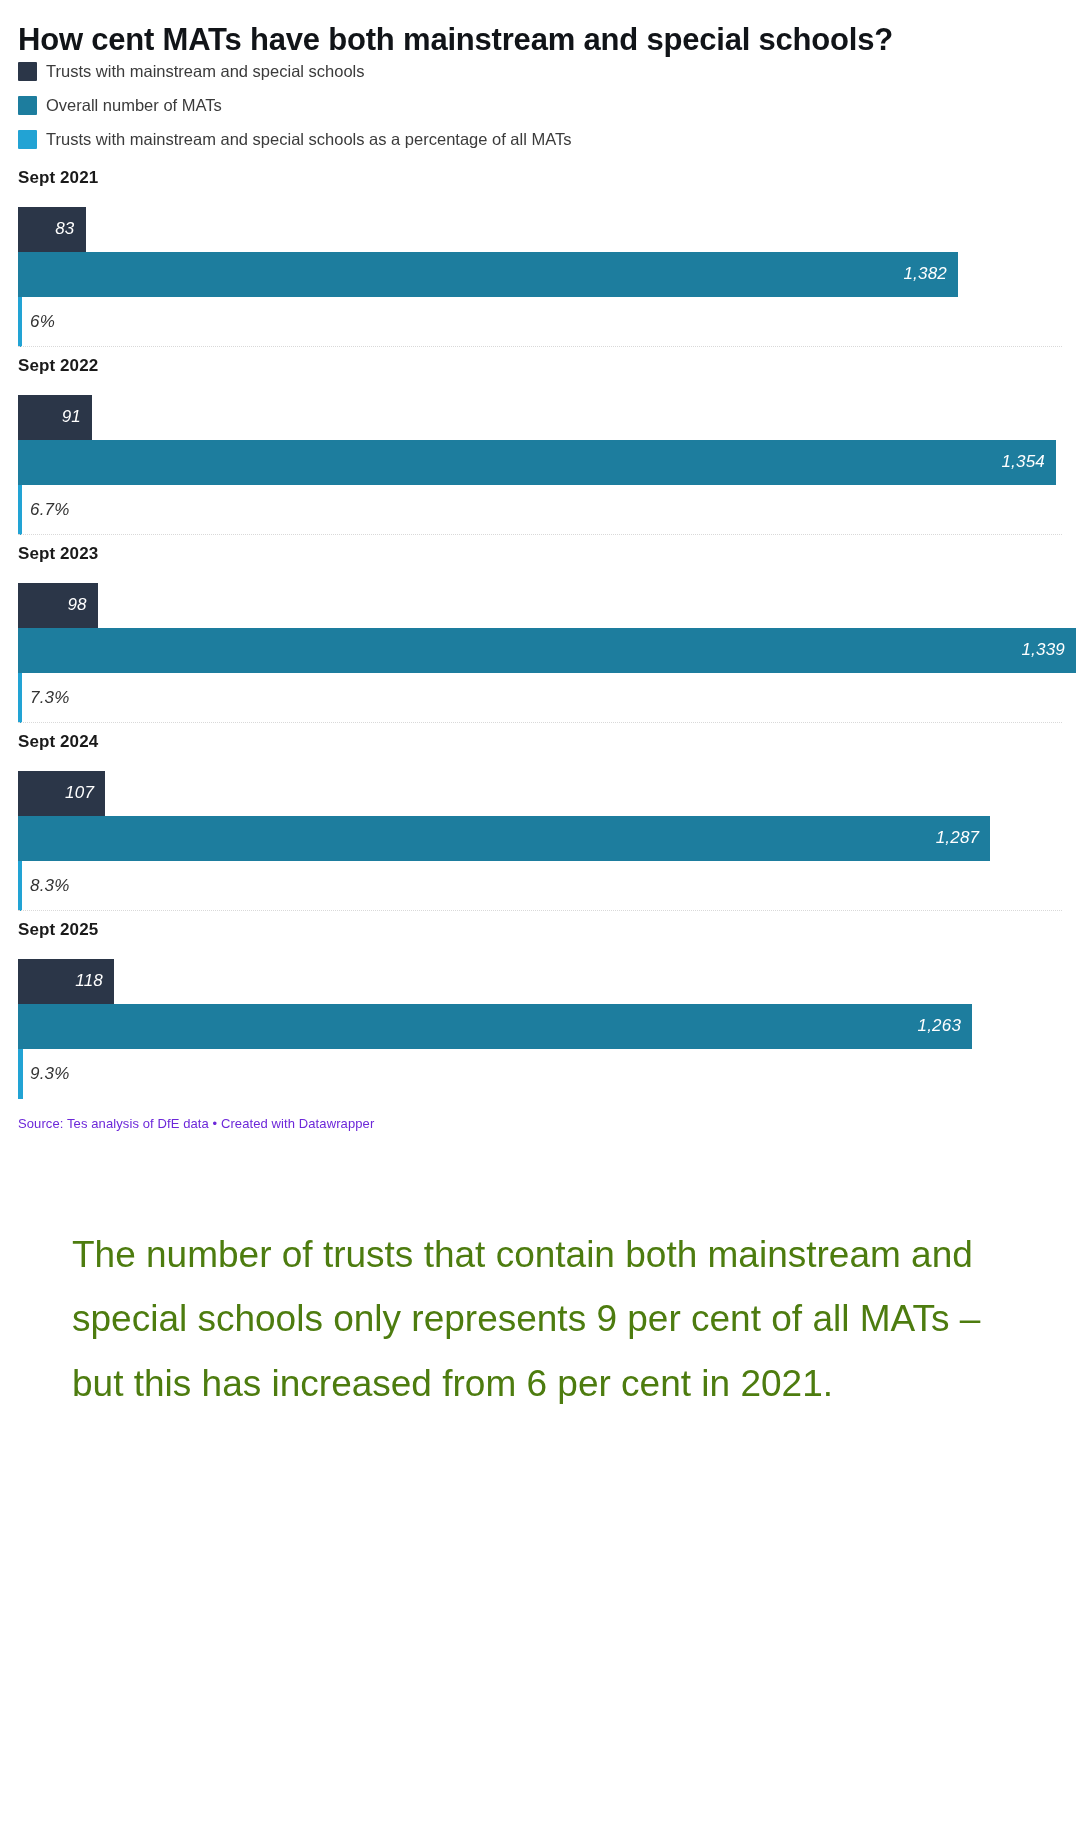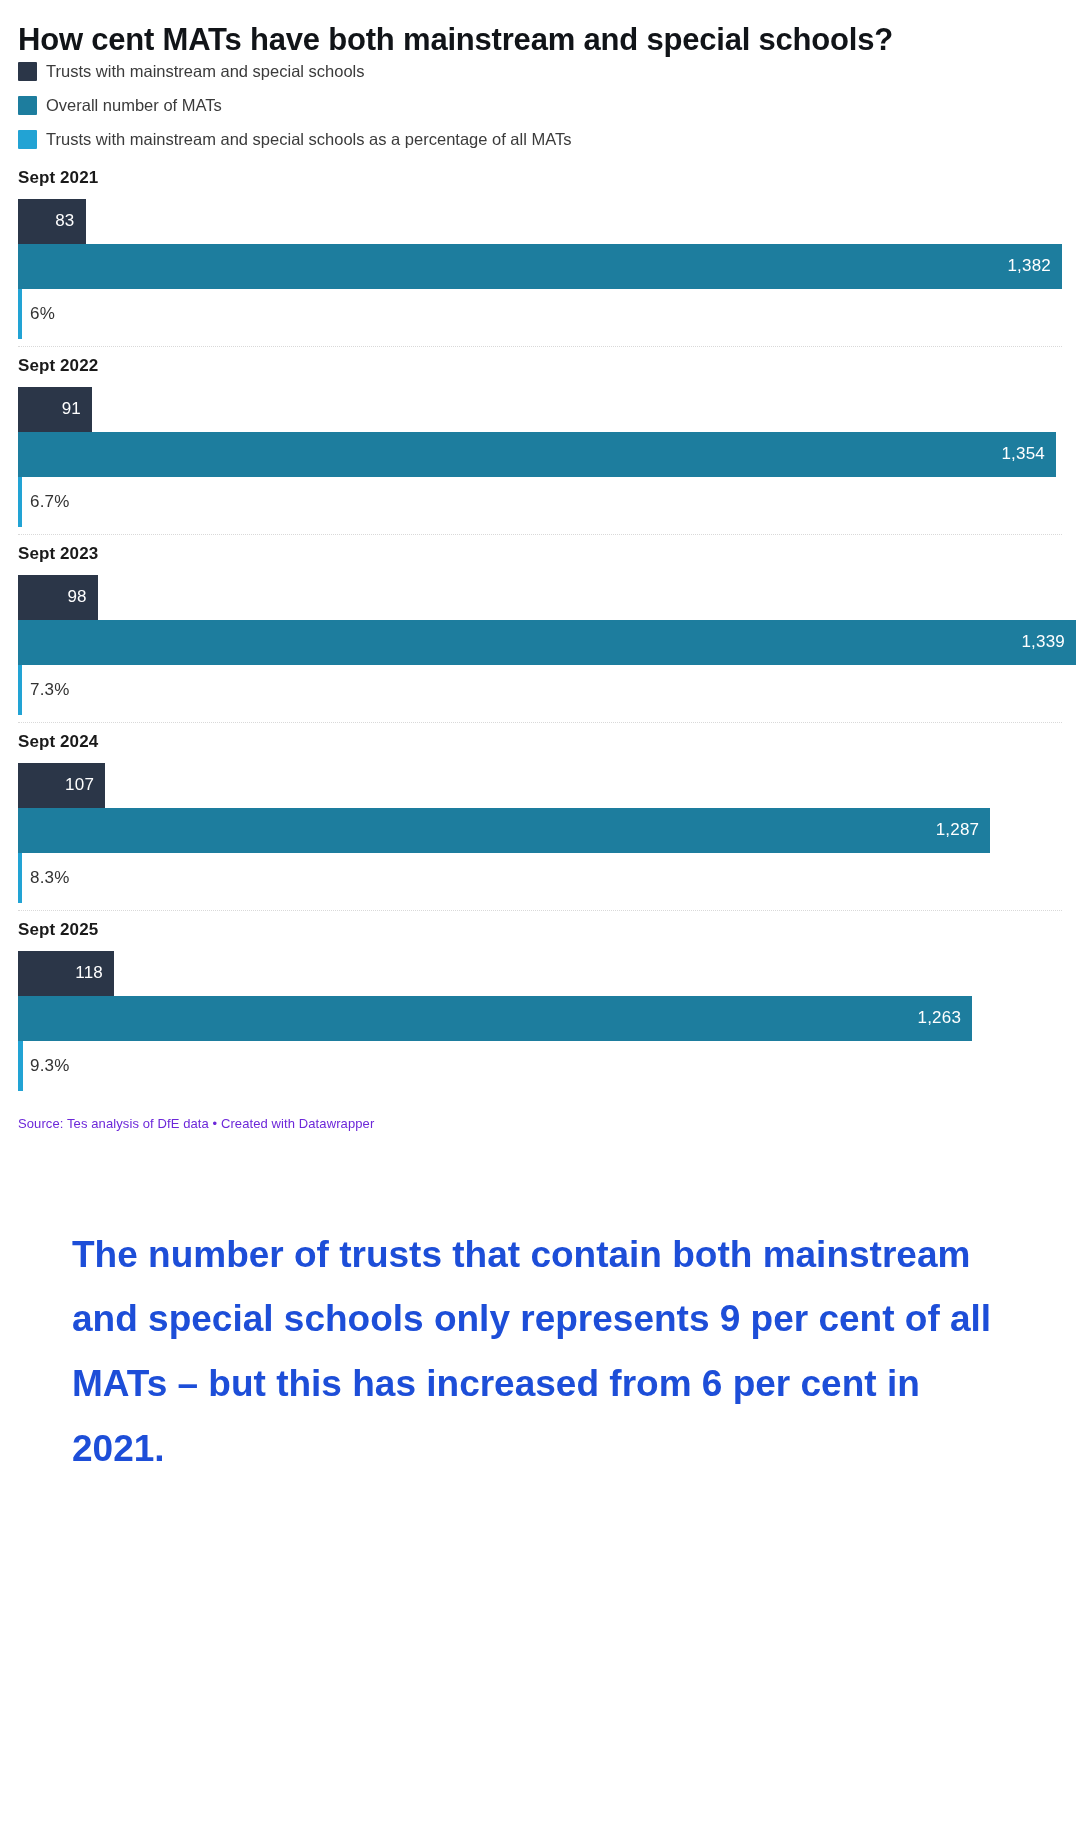"83" .bar { font-style: none -> italic; top: 4px -> 12px }
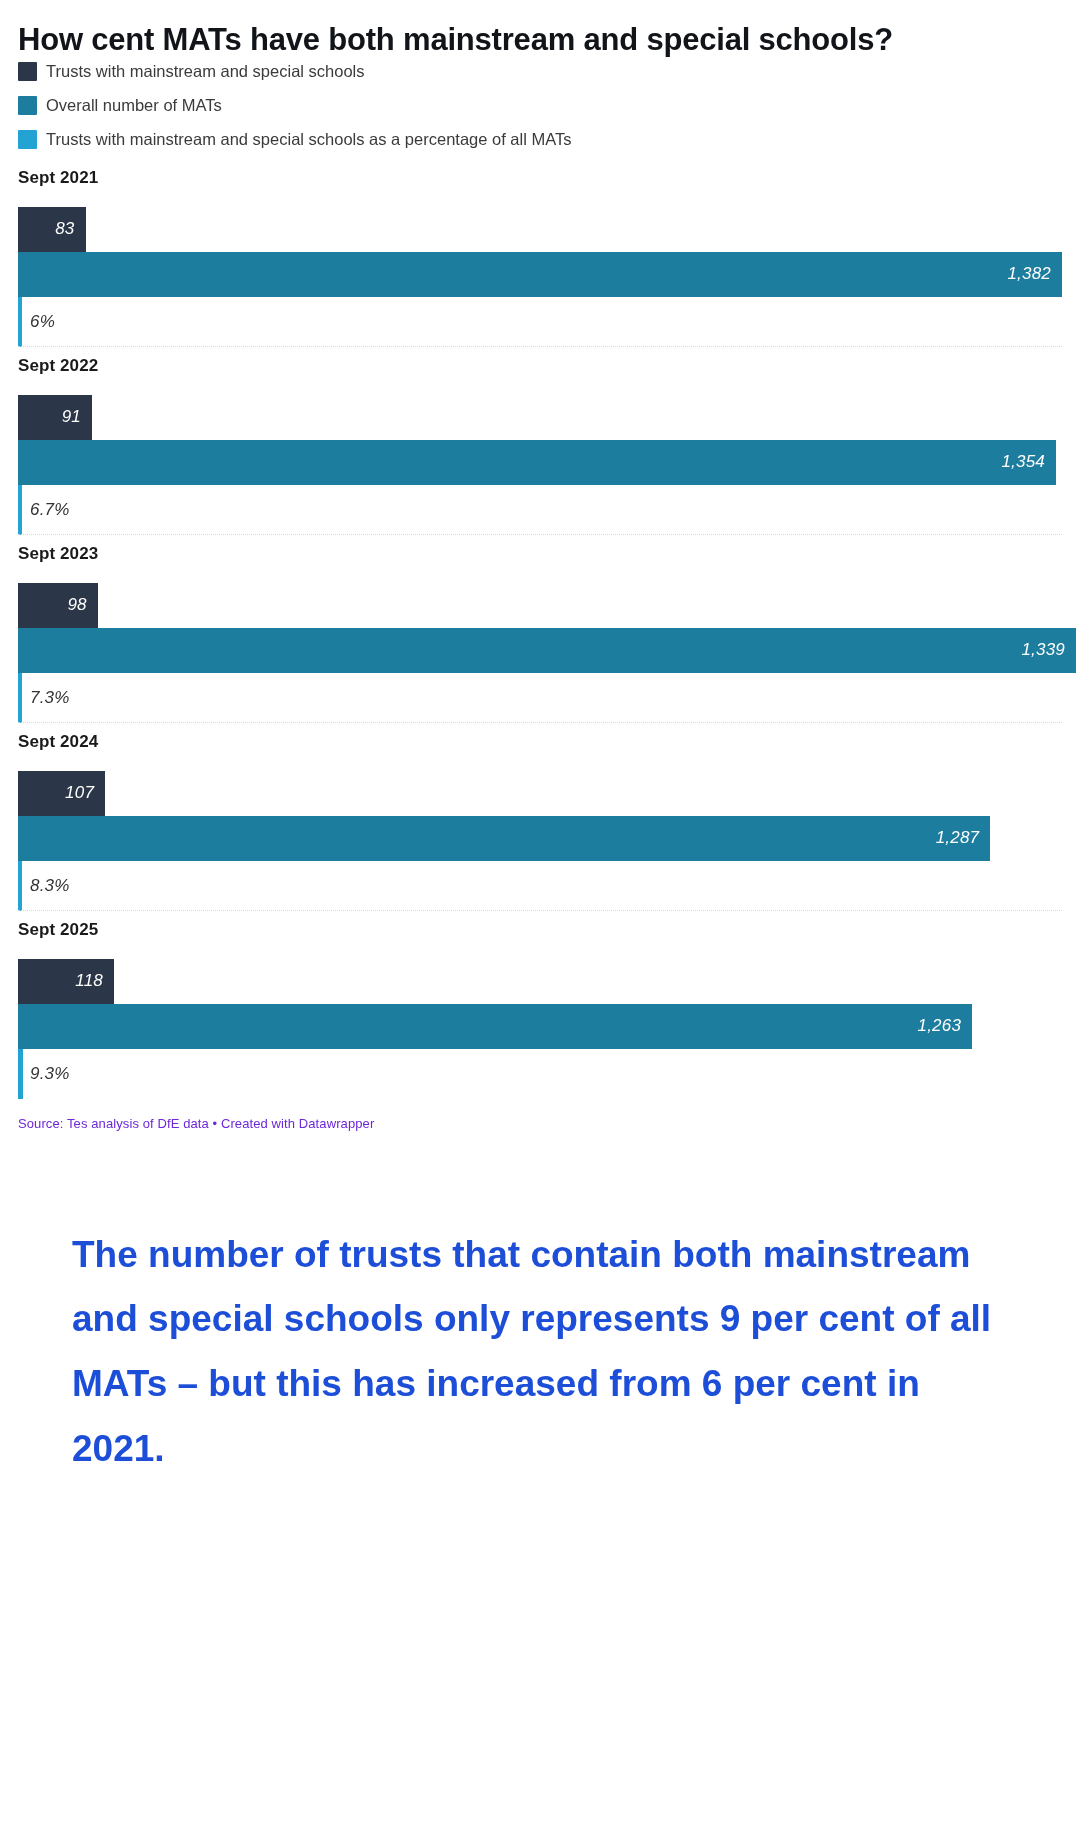"1,382" div.bar { width: 1044px -> 940px }
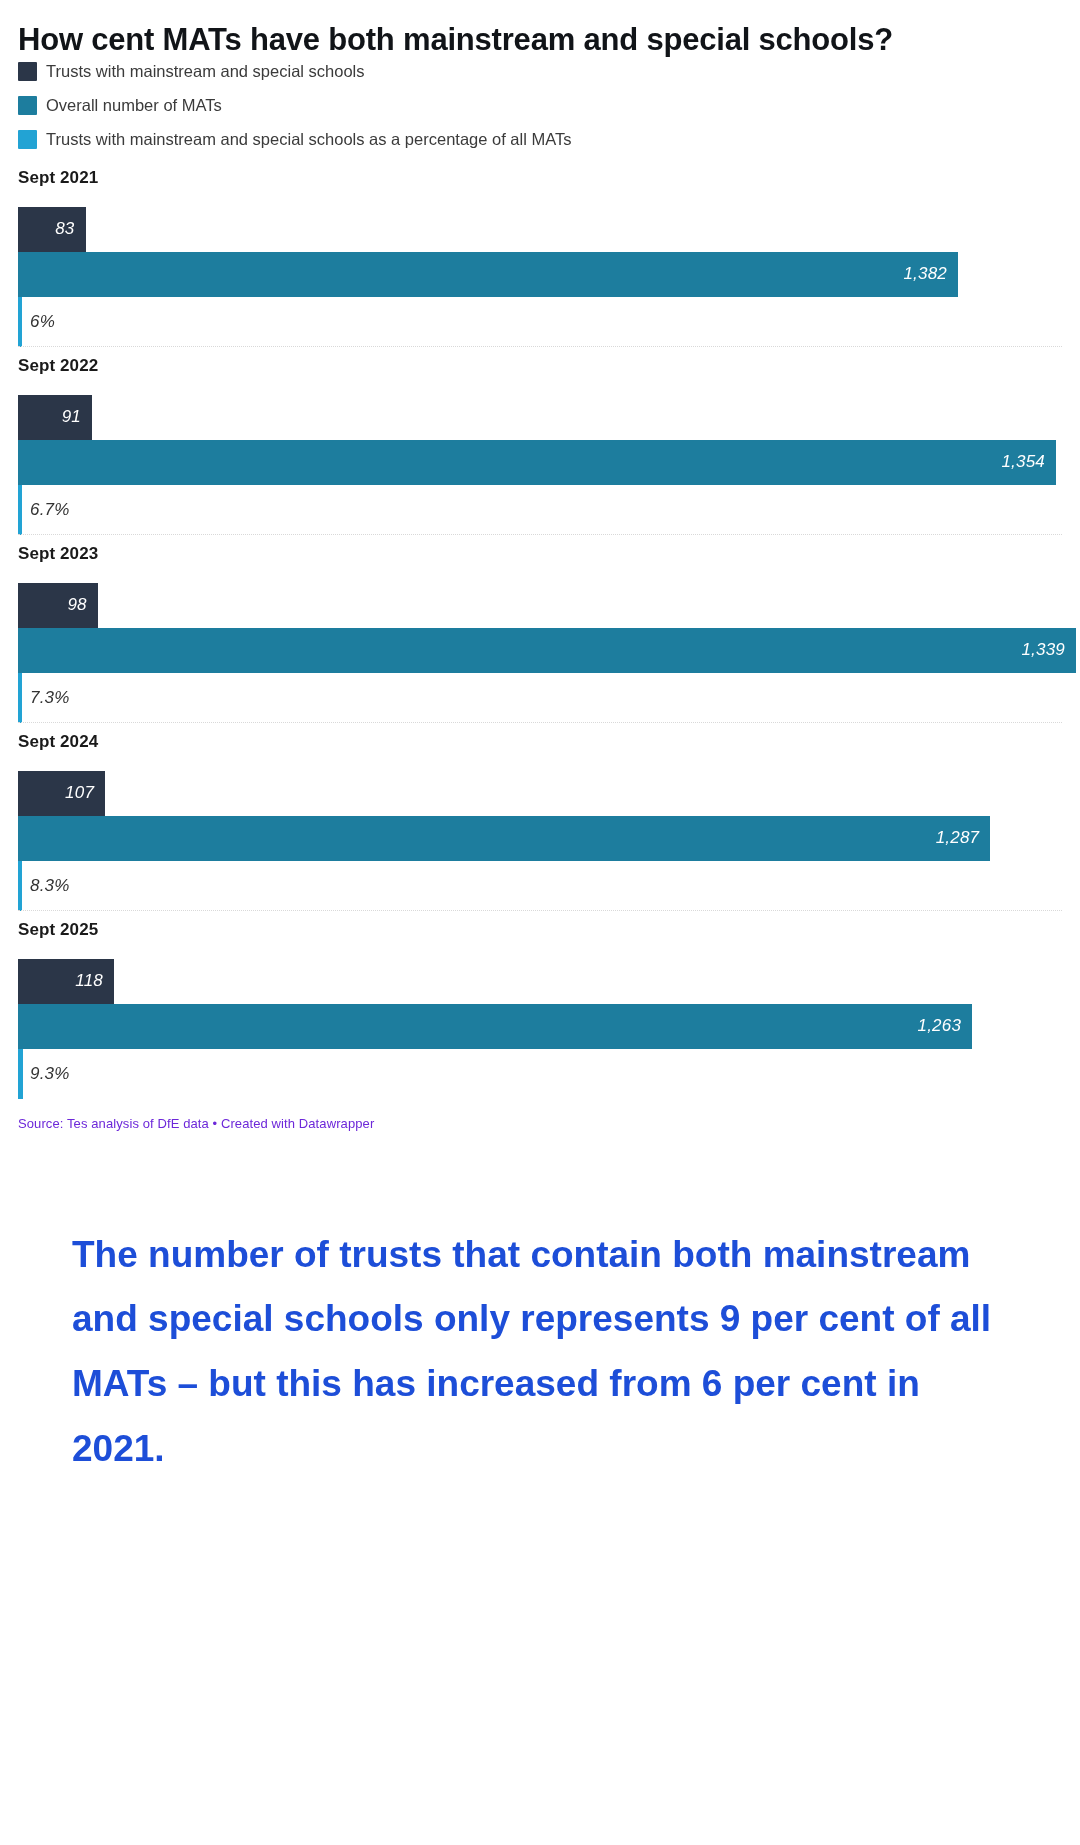"The number of trusts that" .body-copy { color: #1d4ed8 -> #4d7c0f; font-weight: 700 -> 400 }
